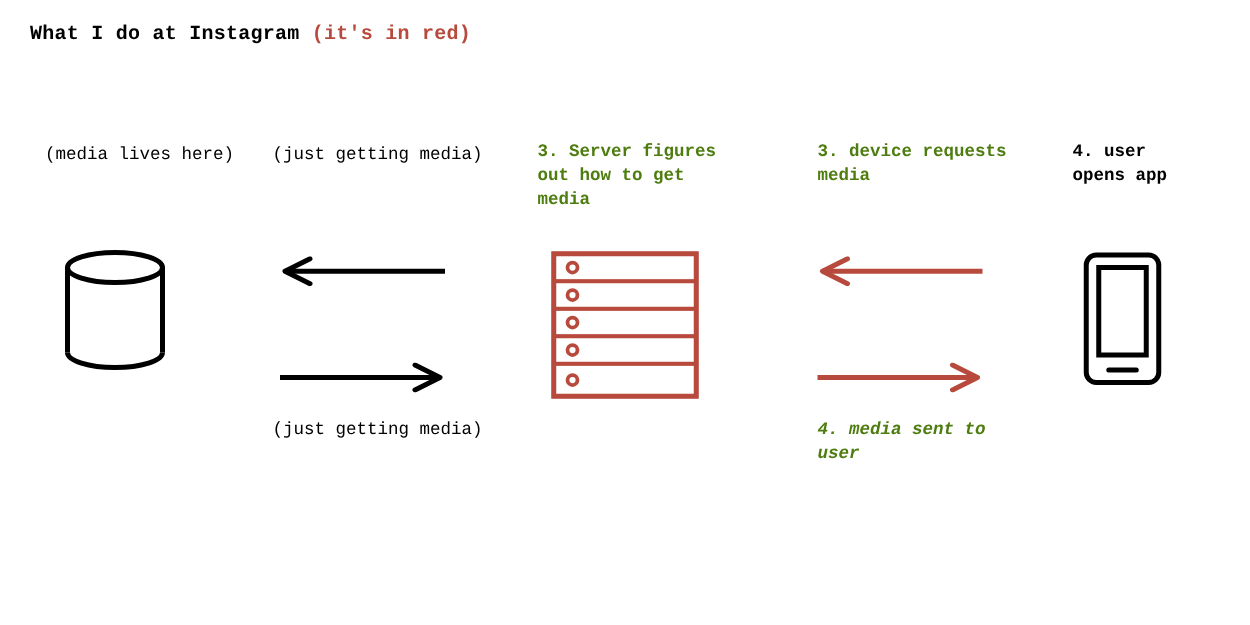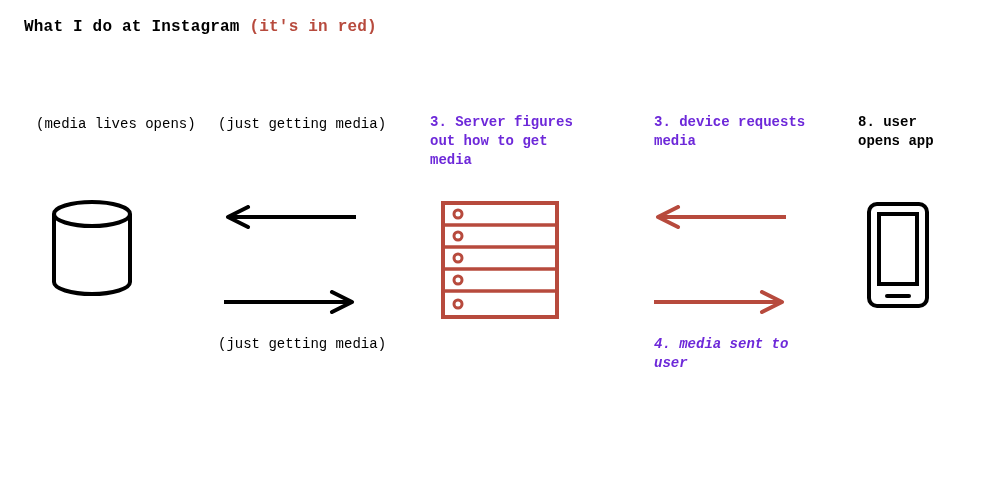"(media lives opens)" div.label { text: opens -> here }
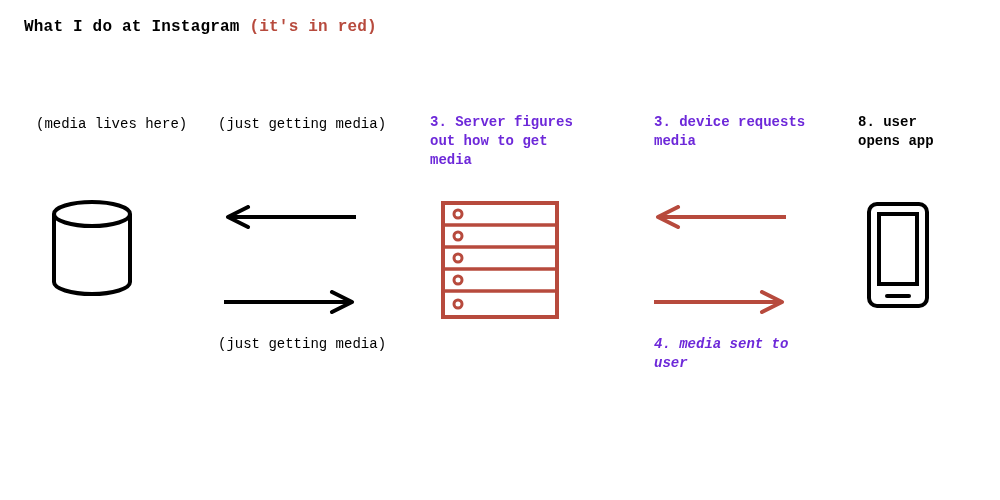"3. Server figures" .red { color: #6d28d9 -> #4d7c0f }
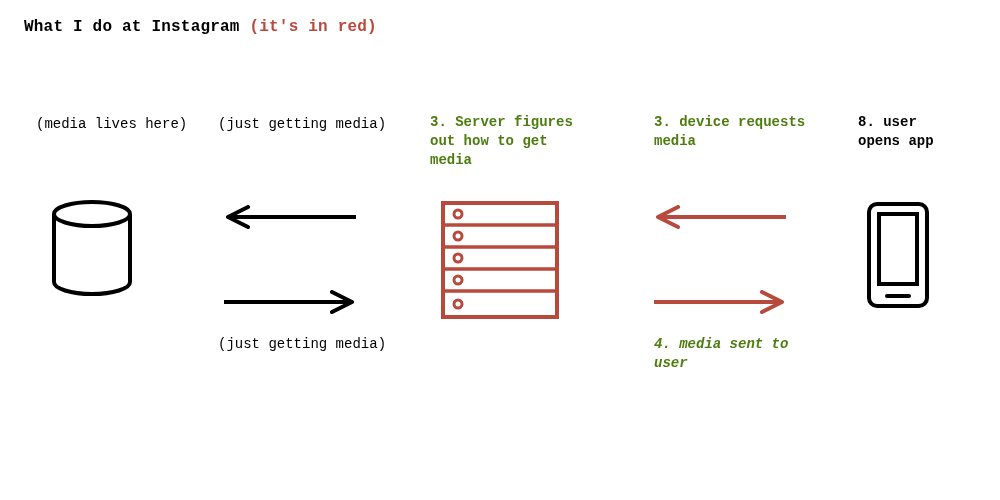"8. user" div.label { text: 8 -> 4 }
